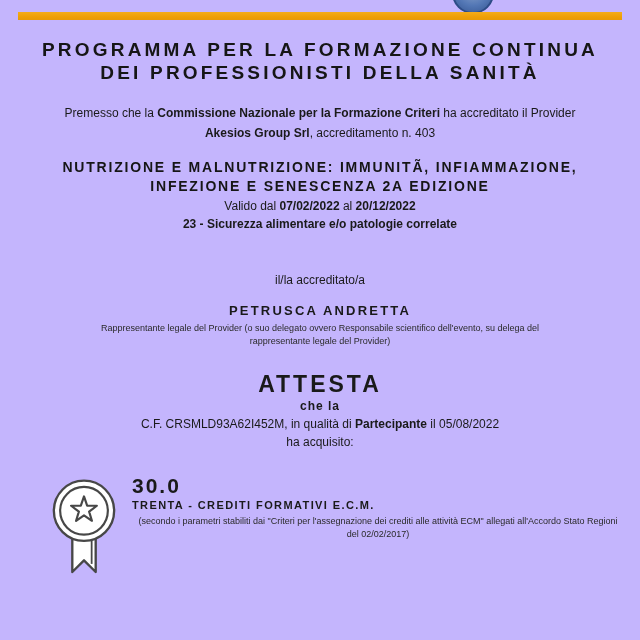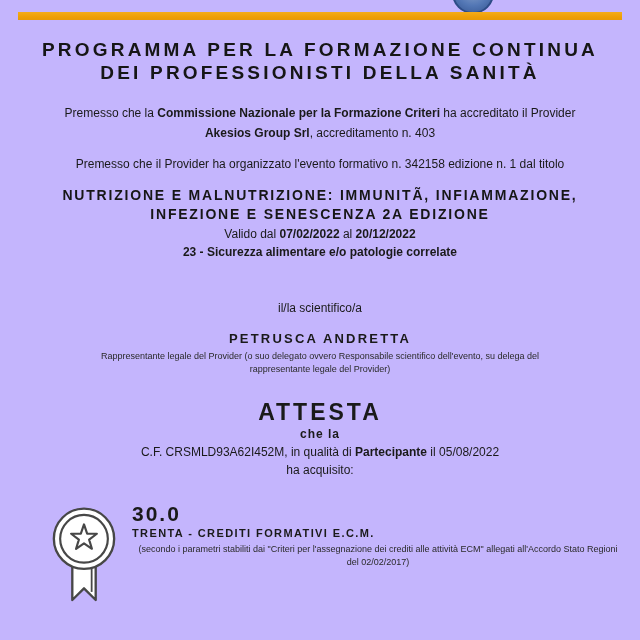"Premesso che il Provider ha" p.premise2 { html: <p>Premesso che il Provider ha organizzato l'evento formativo n. 342158 edizione n. 1 dal titolo</p> -> none }
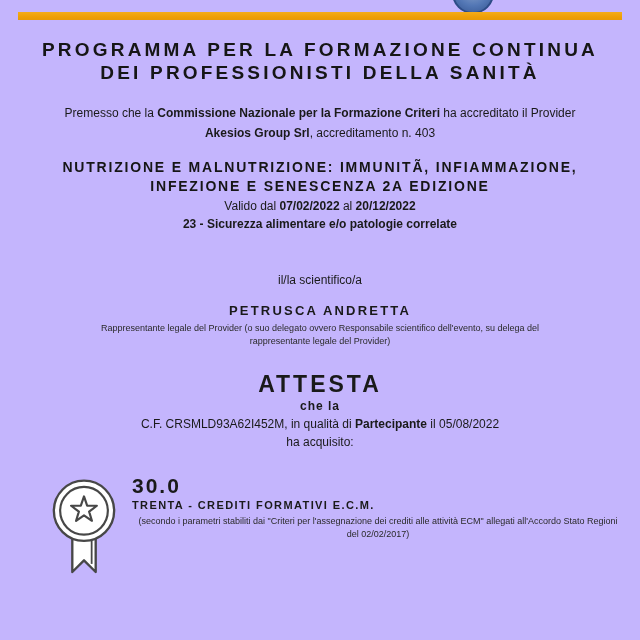"il/la scientifico/a" p.signatory-intro { text: scientifico/a -> accreditato/a }
